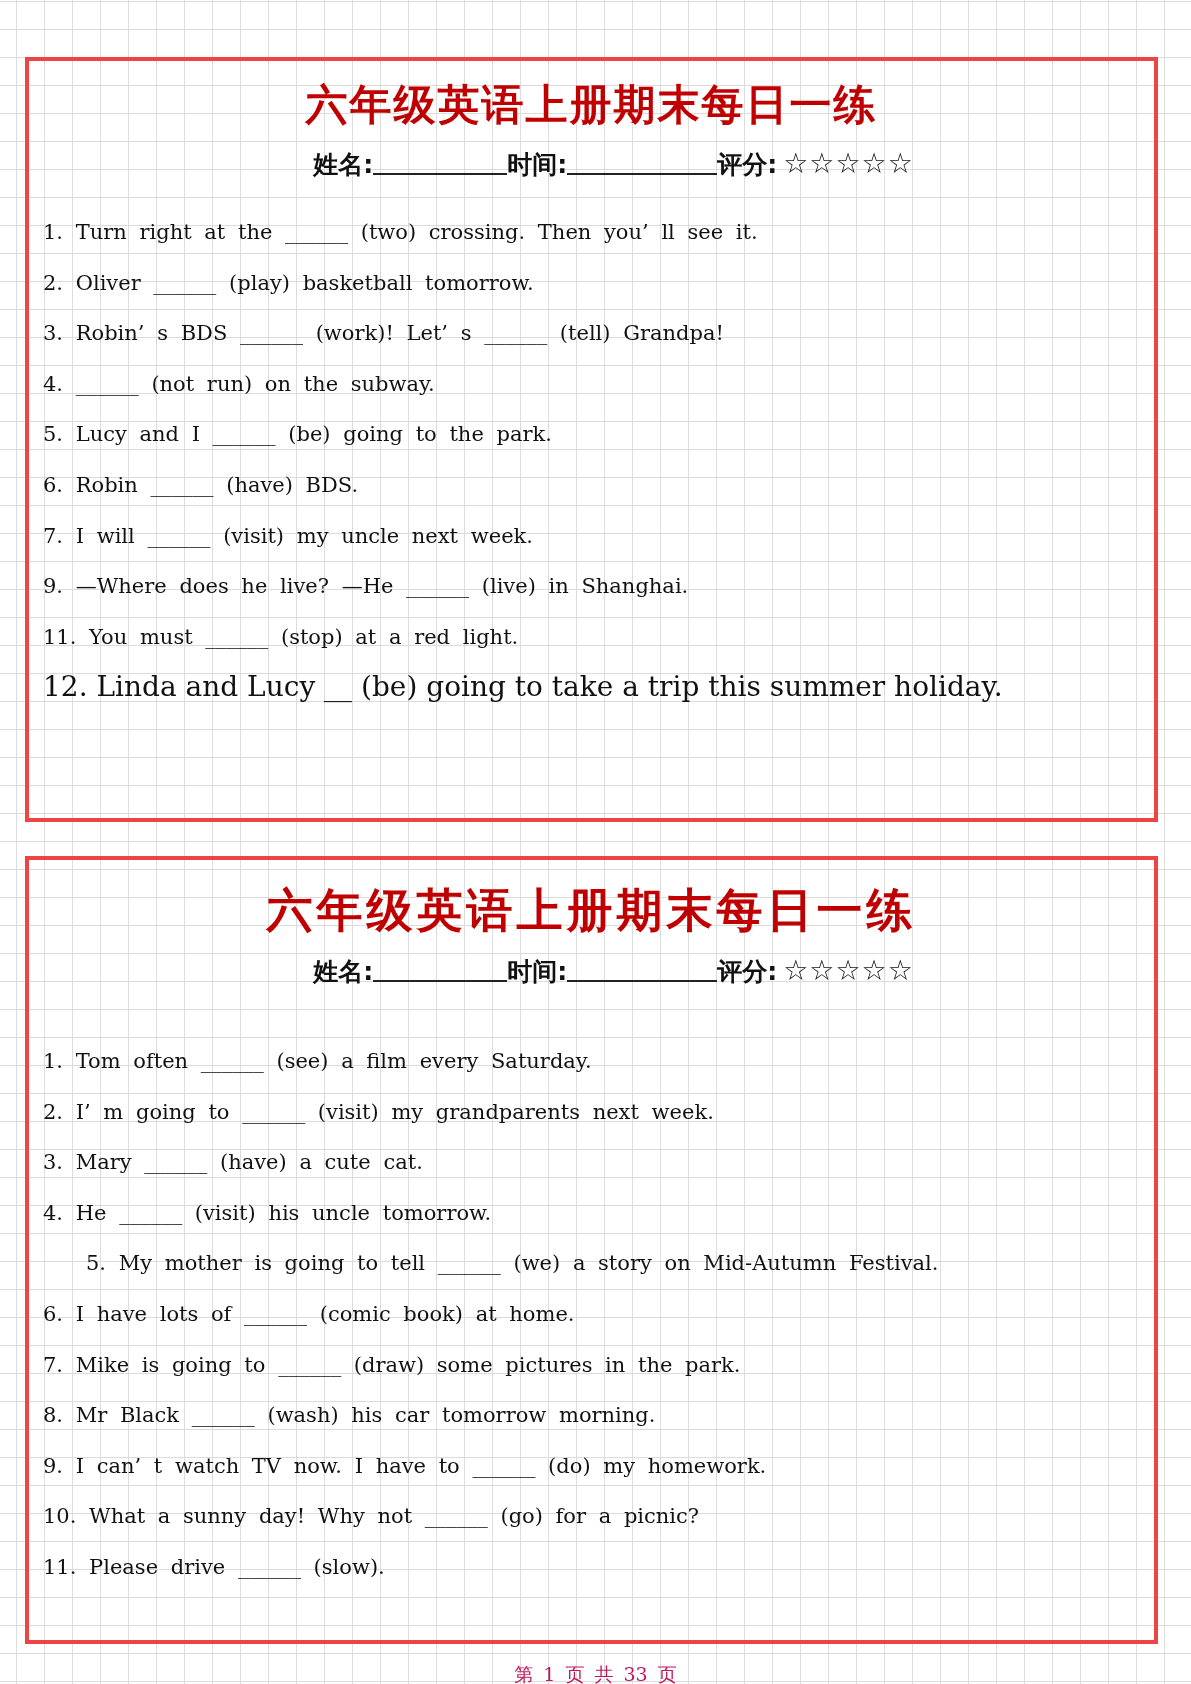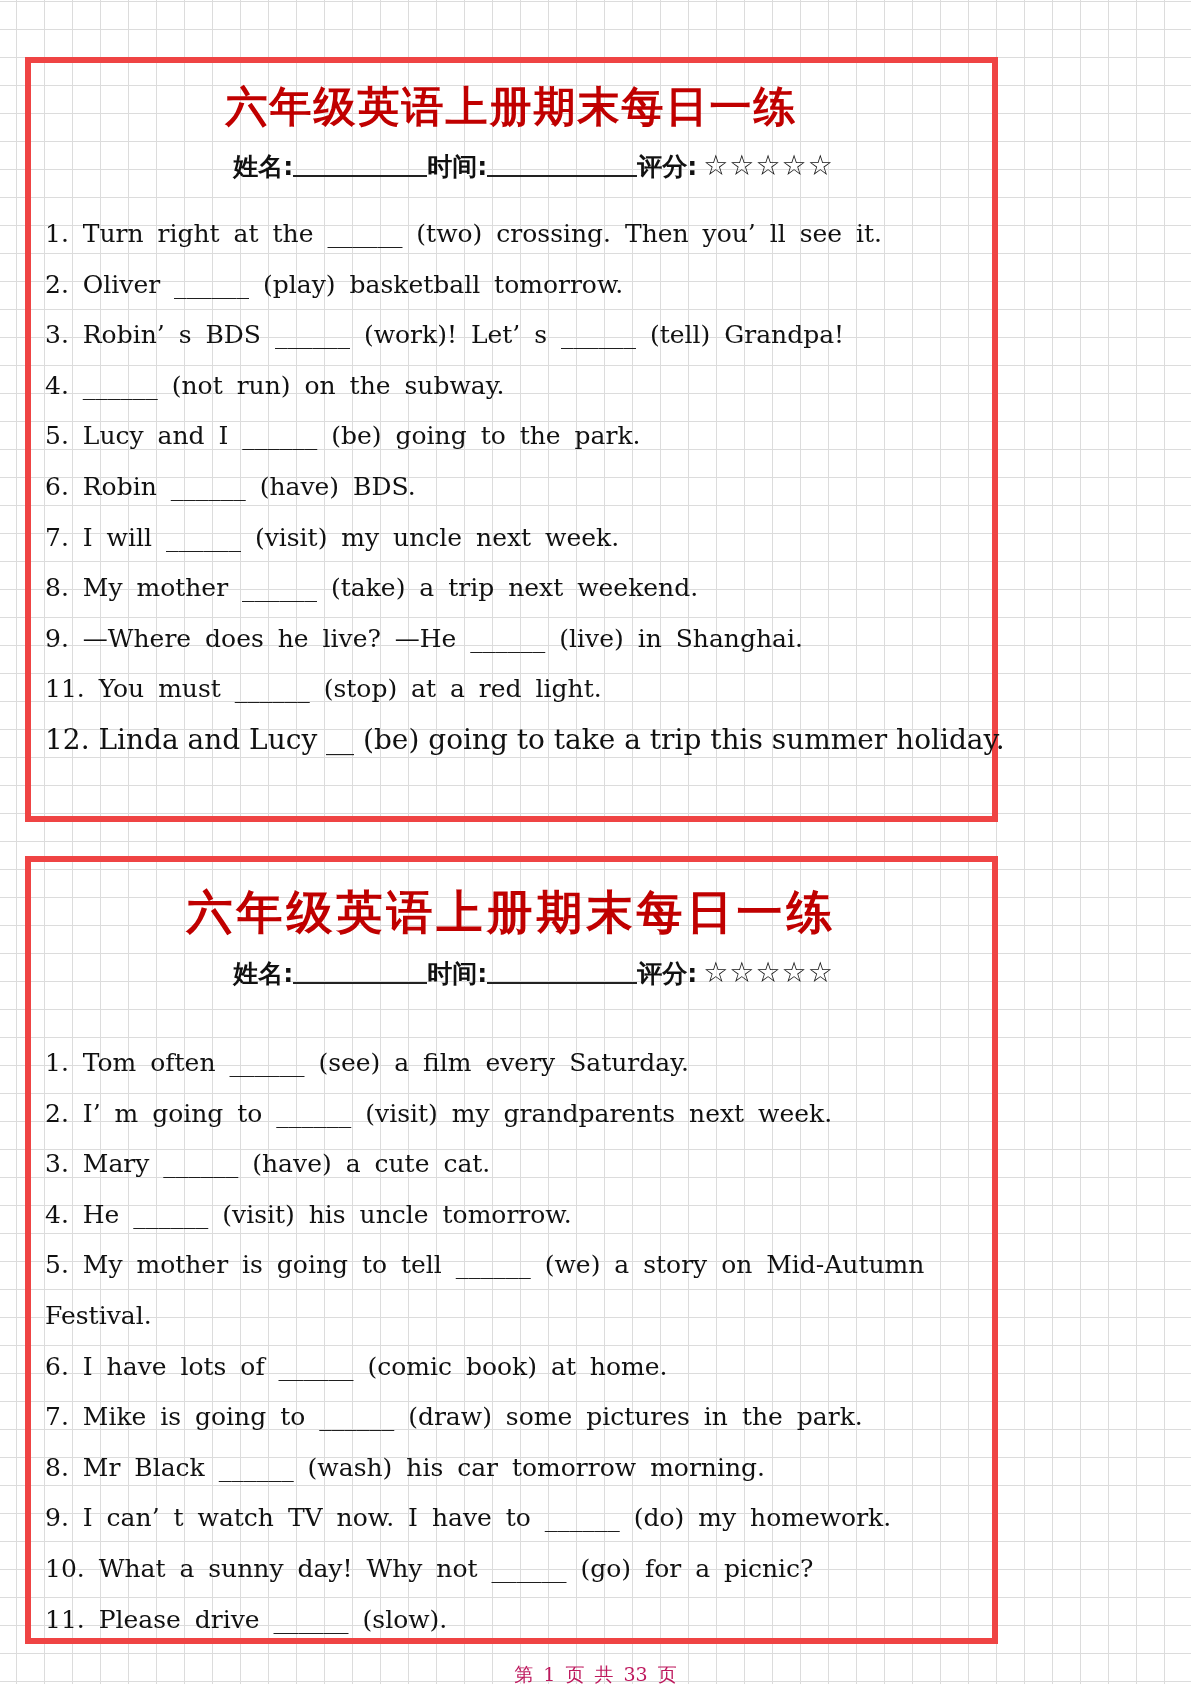"六年级英语上册期末每日一练" .box { border: 6px solid #ef4444 -> 4px solid #ef4444; width: 973px -> 1133px }
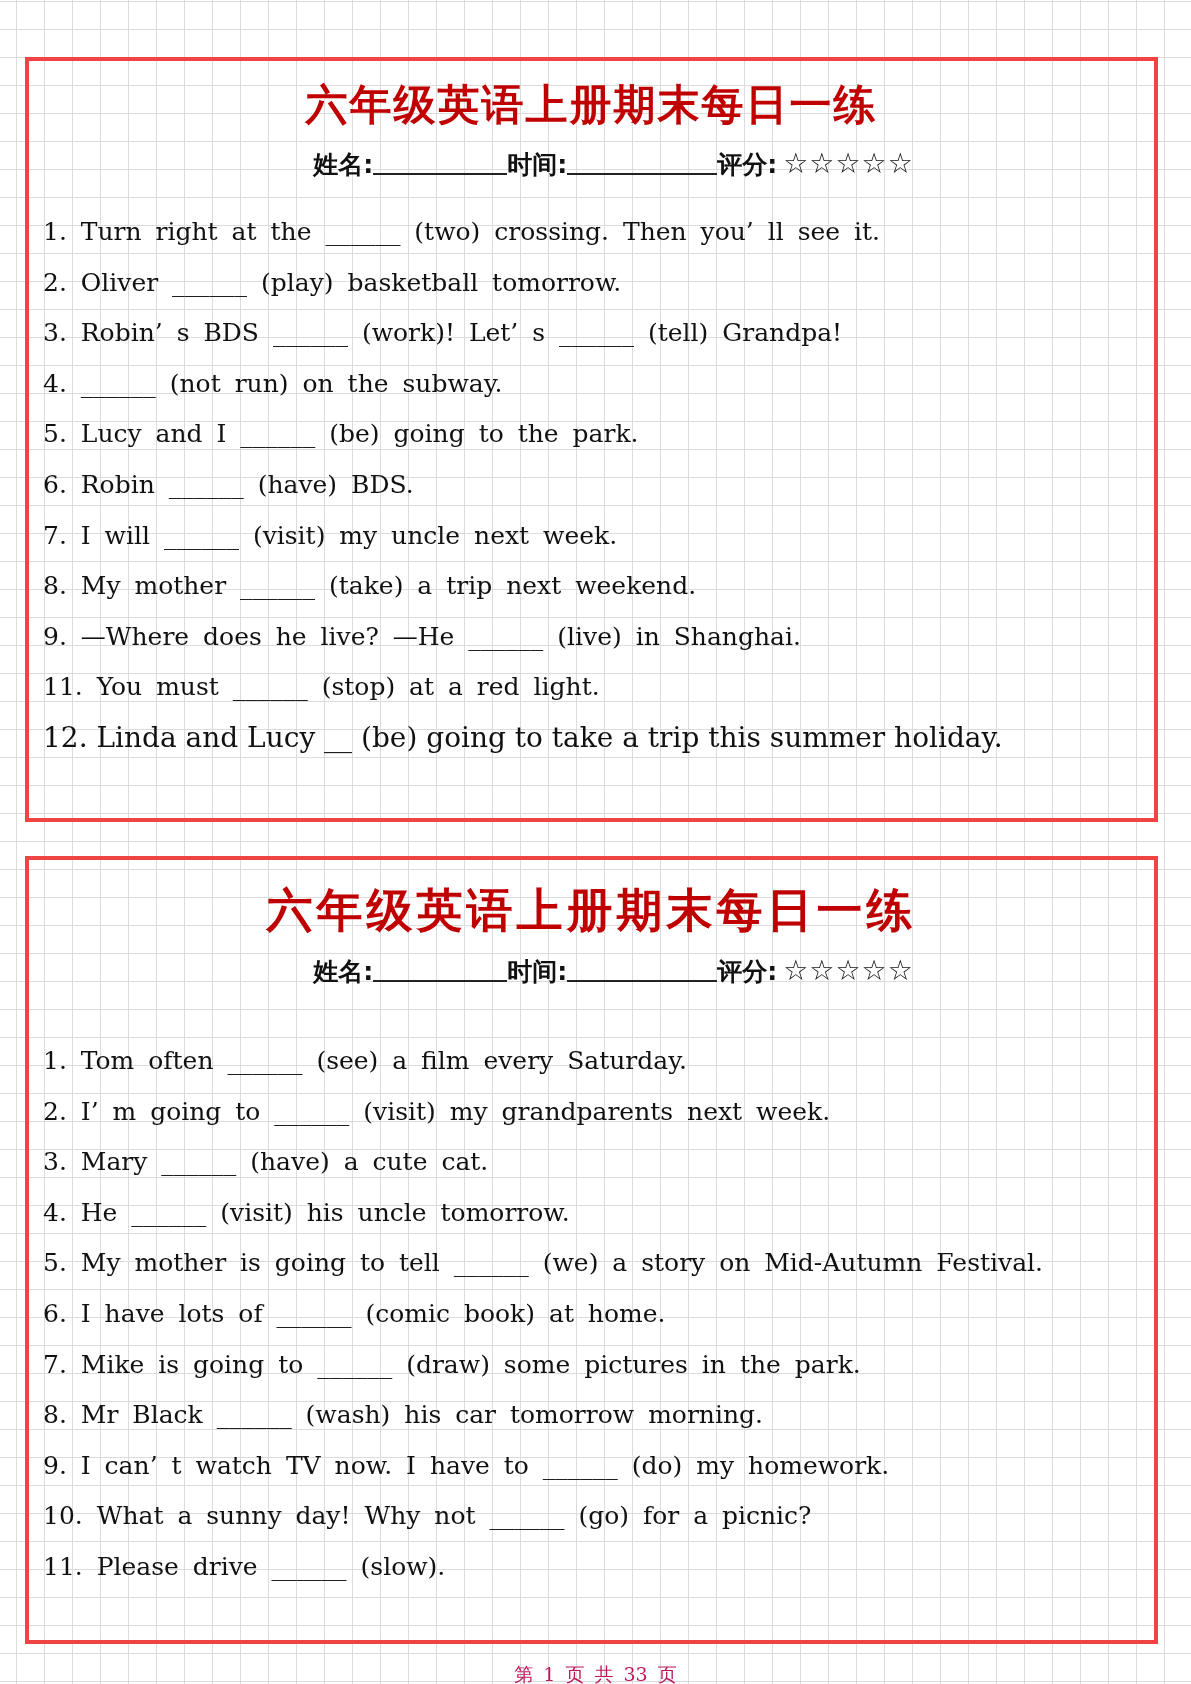"1. Turn right at the" .item { font-size: 25px -> 21px }
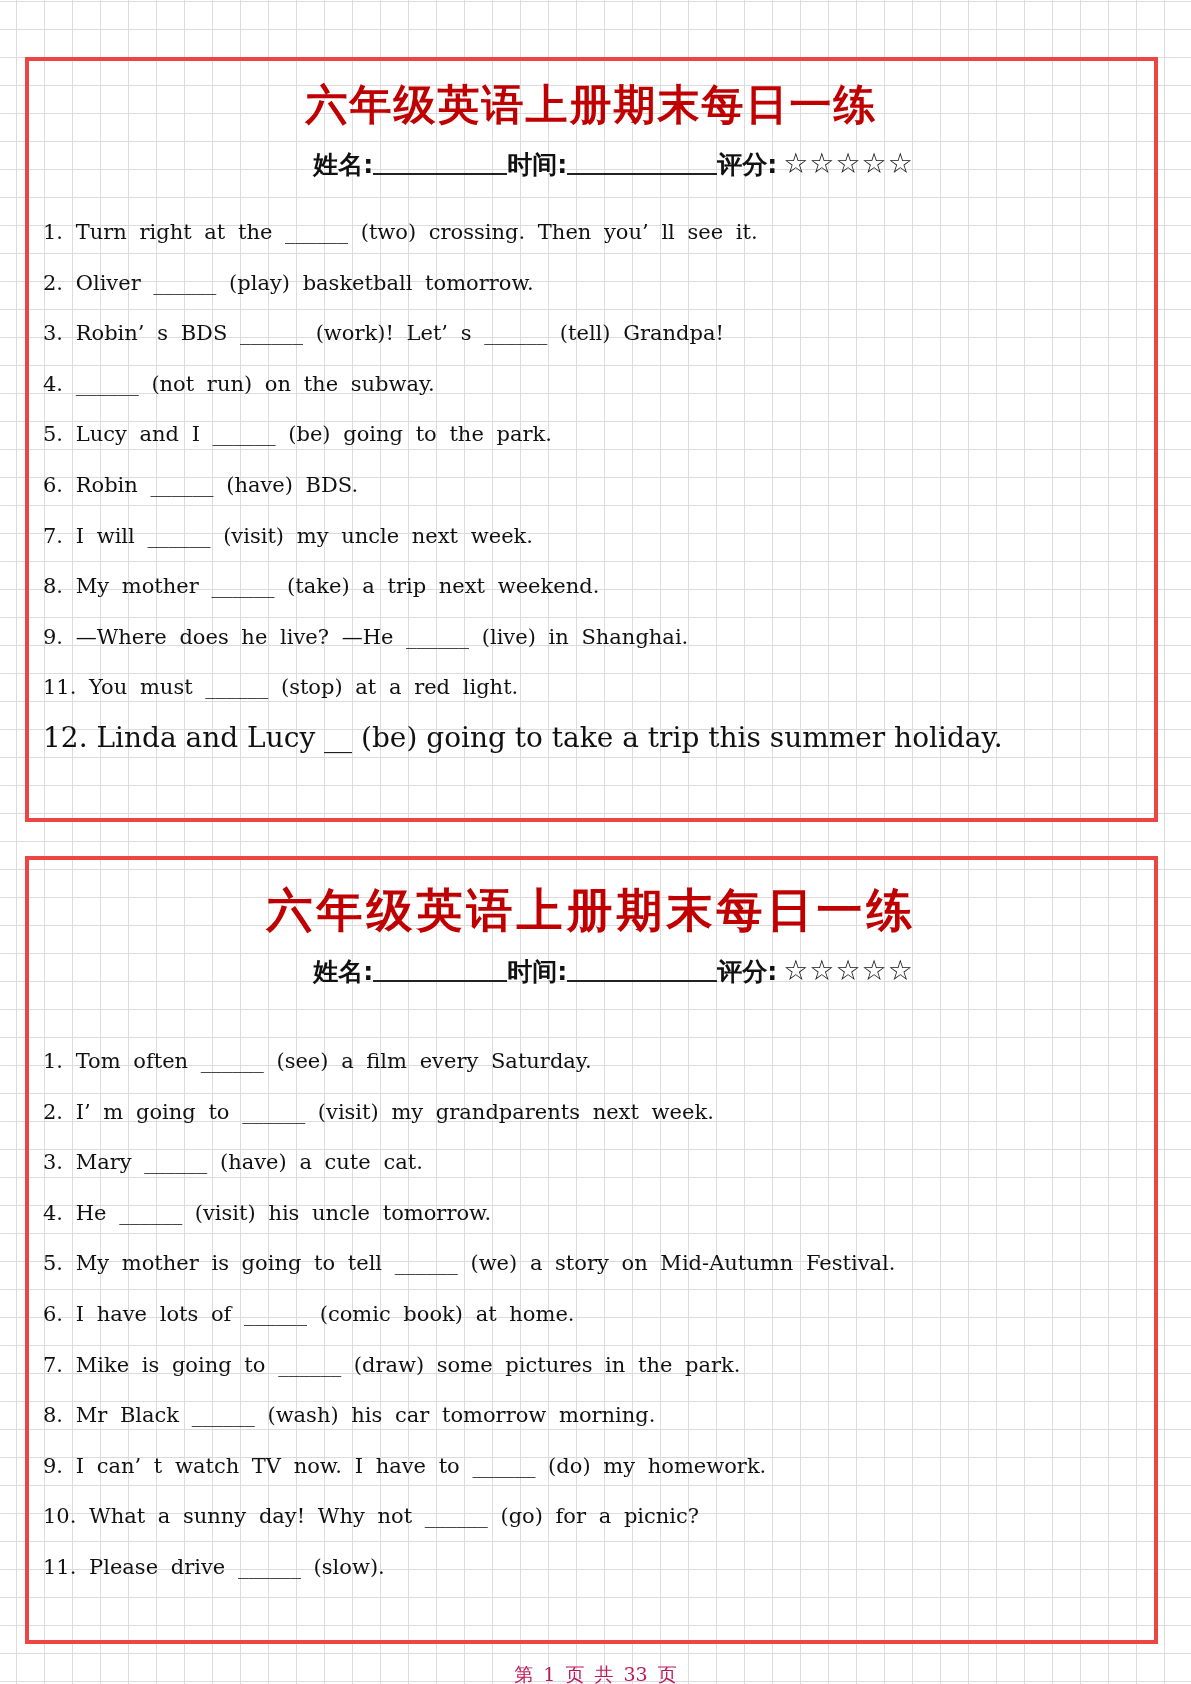"8. My mother ______ (take)" div.item { html: <div>8. My mother ______ (take) a trip next weekend.</div> -> none }
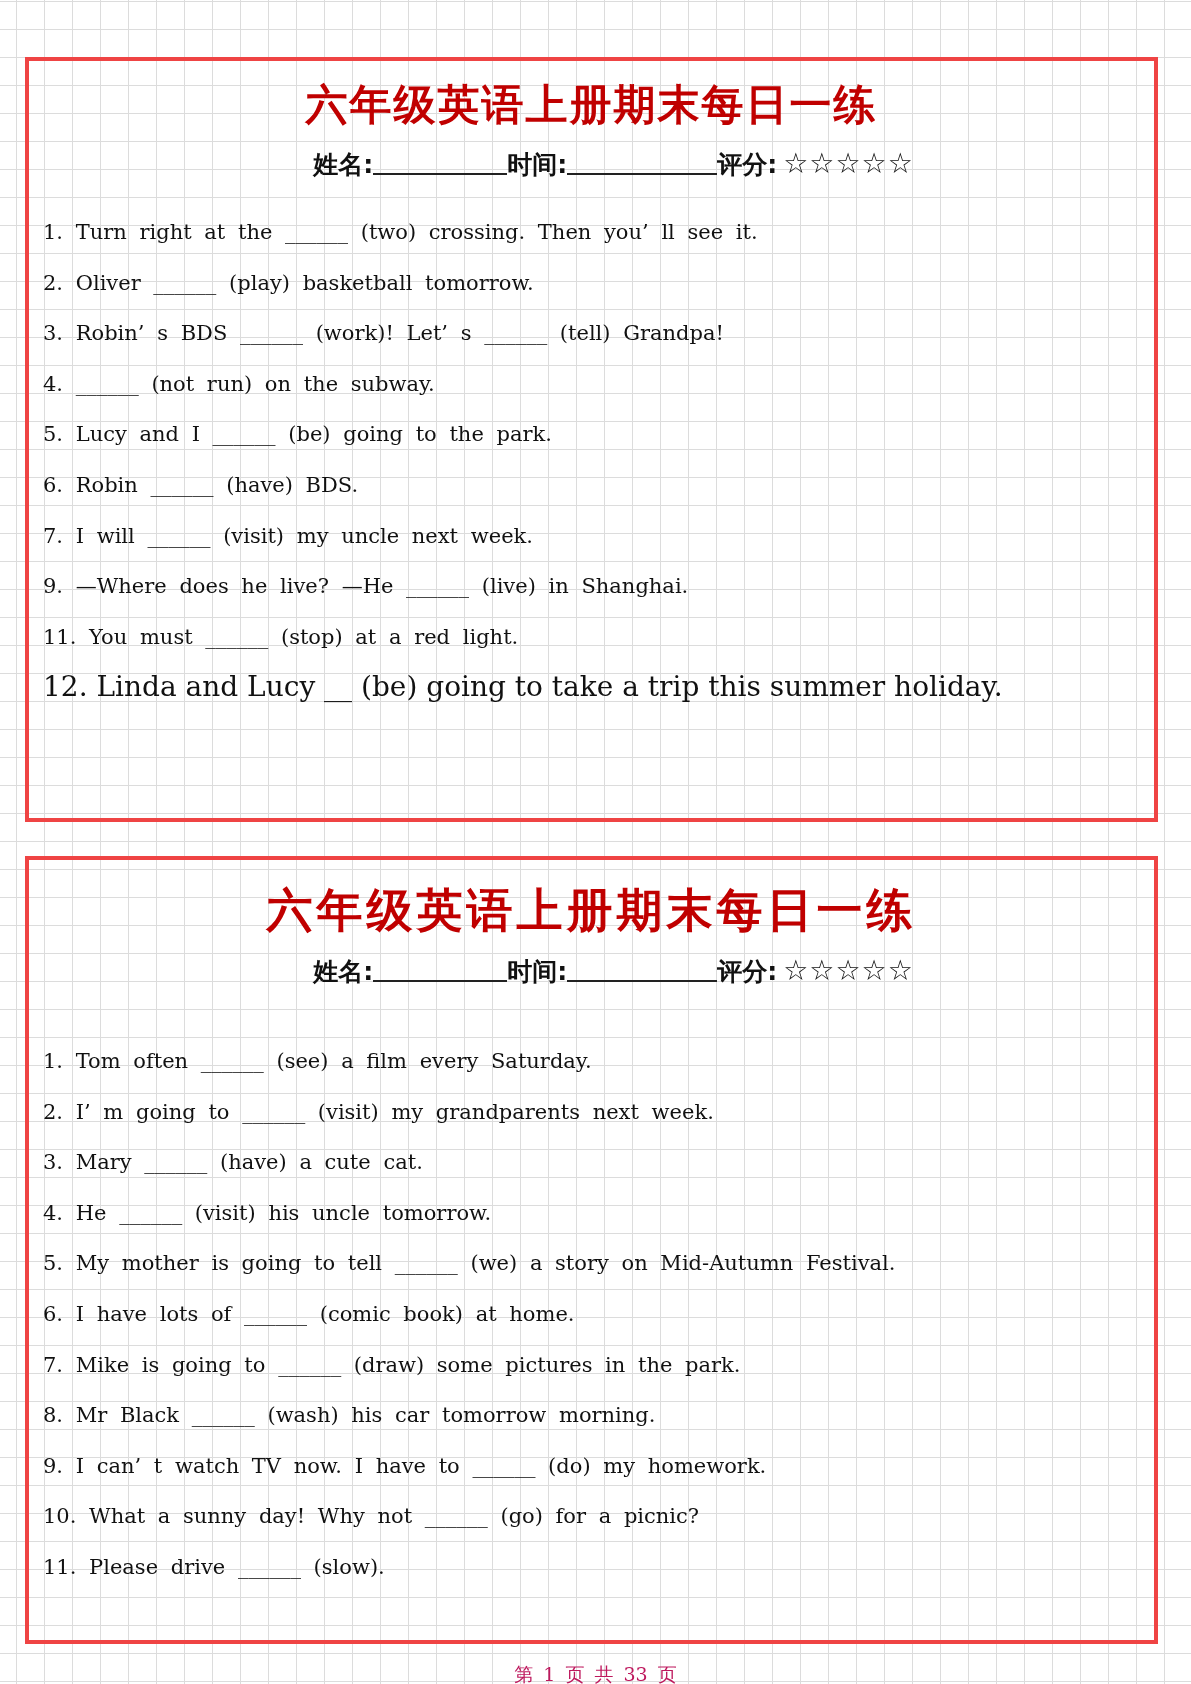"5. My mother is going" .item.wrap { margin-left: none -> 43px }
